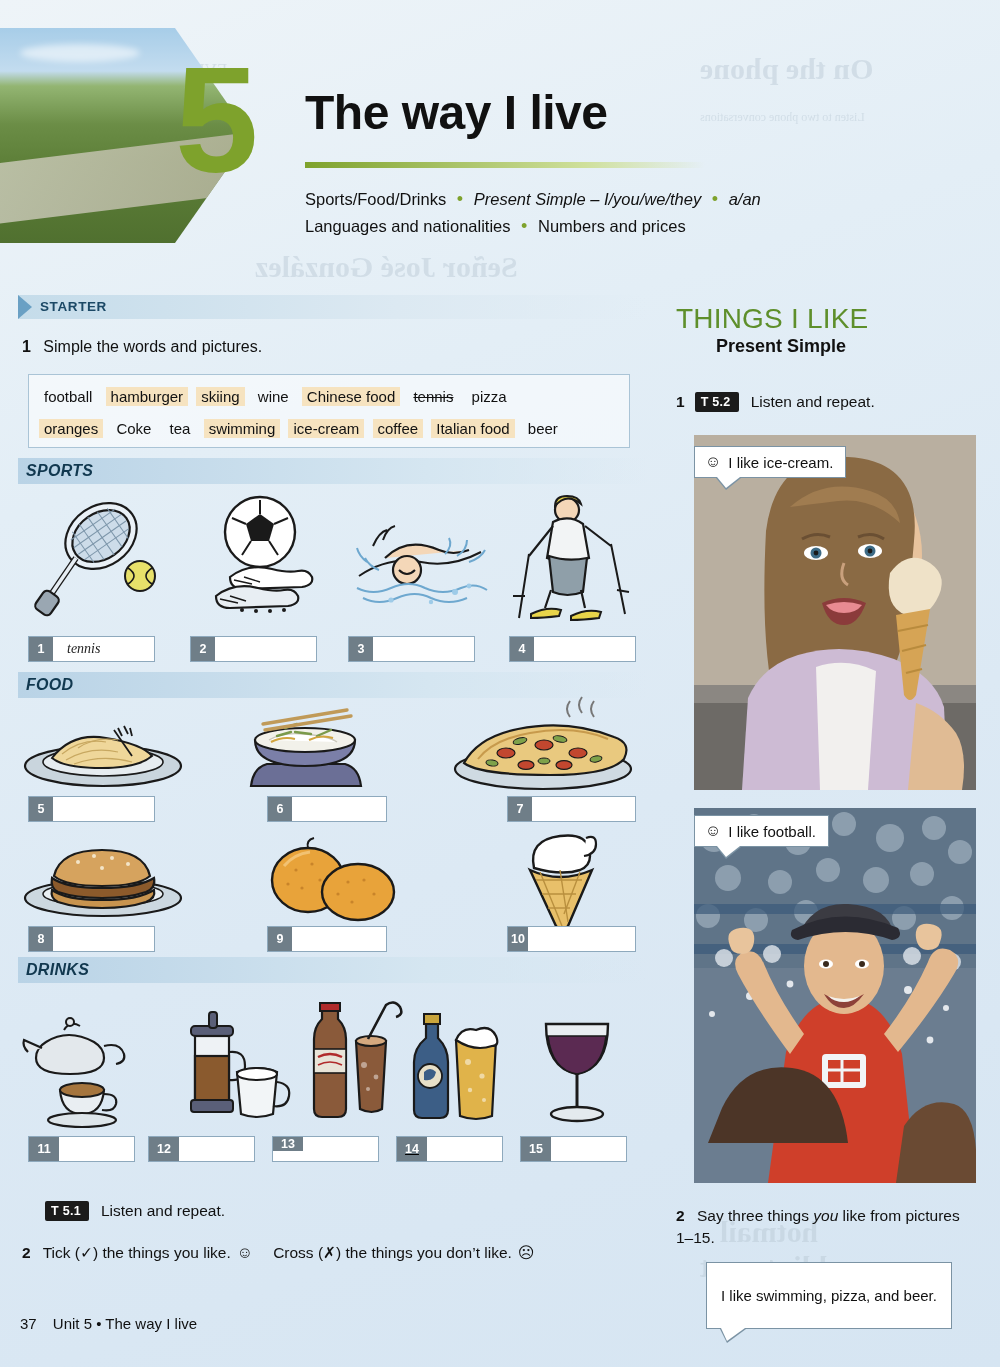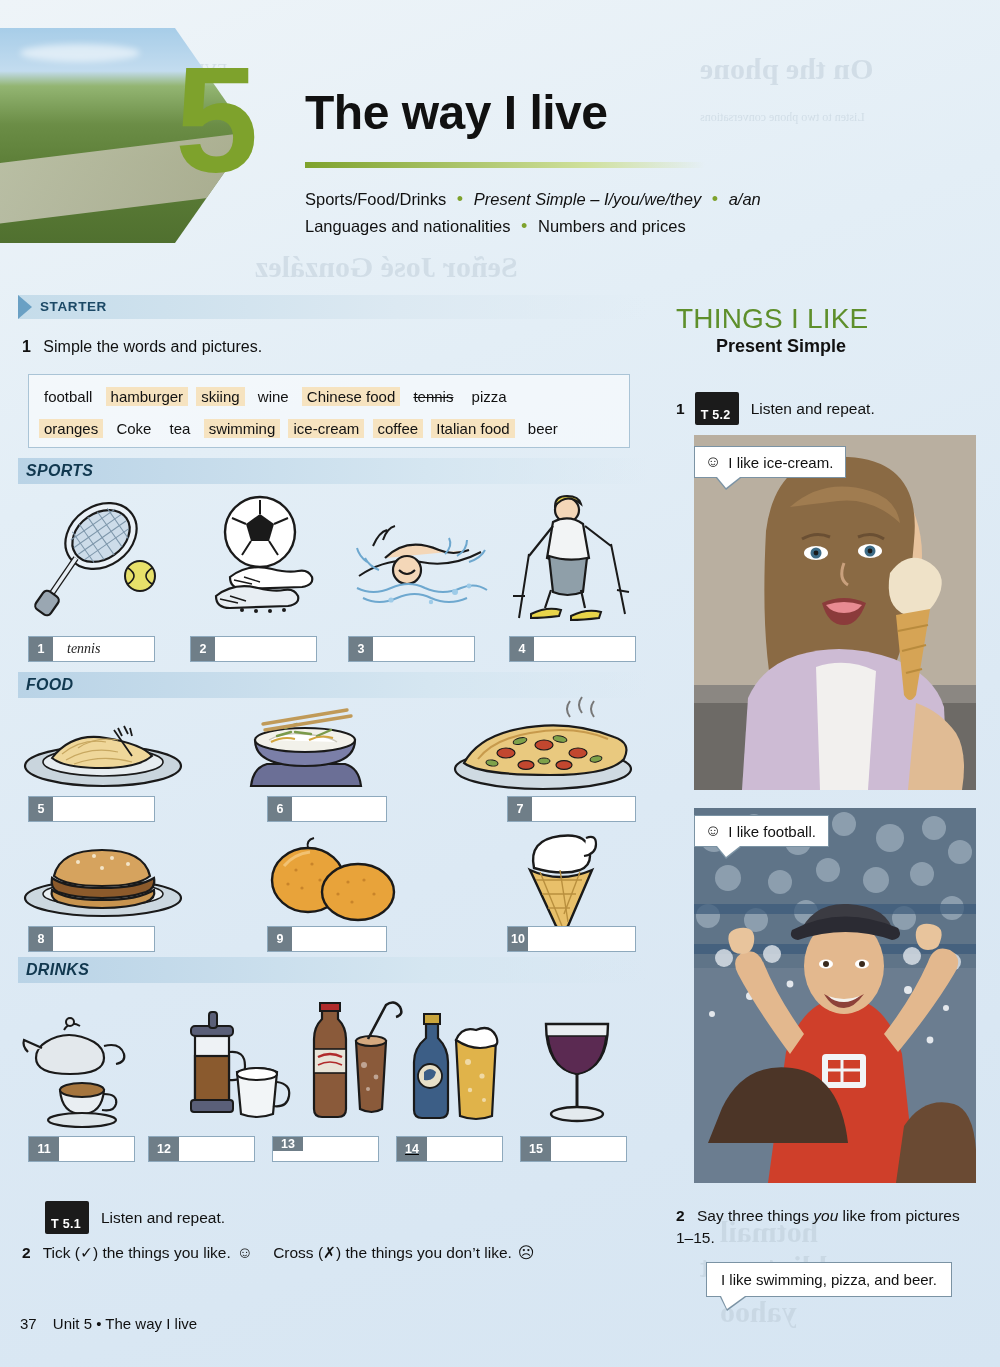"T 5.2" .tbadge { padding: 16px 8px 3px 6px -> 3px 8px 3px 6px }
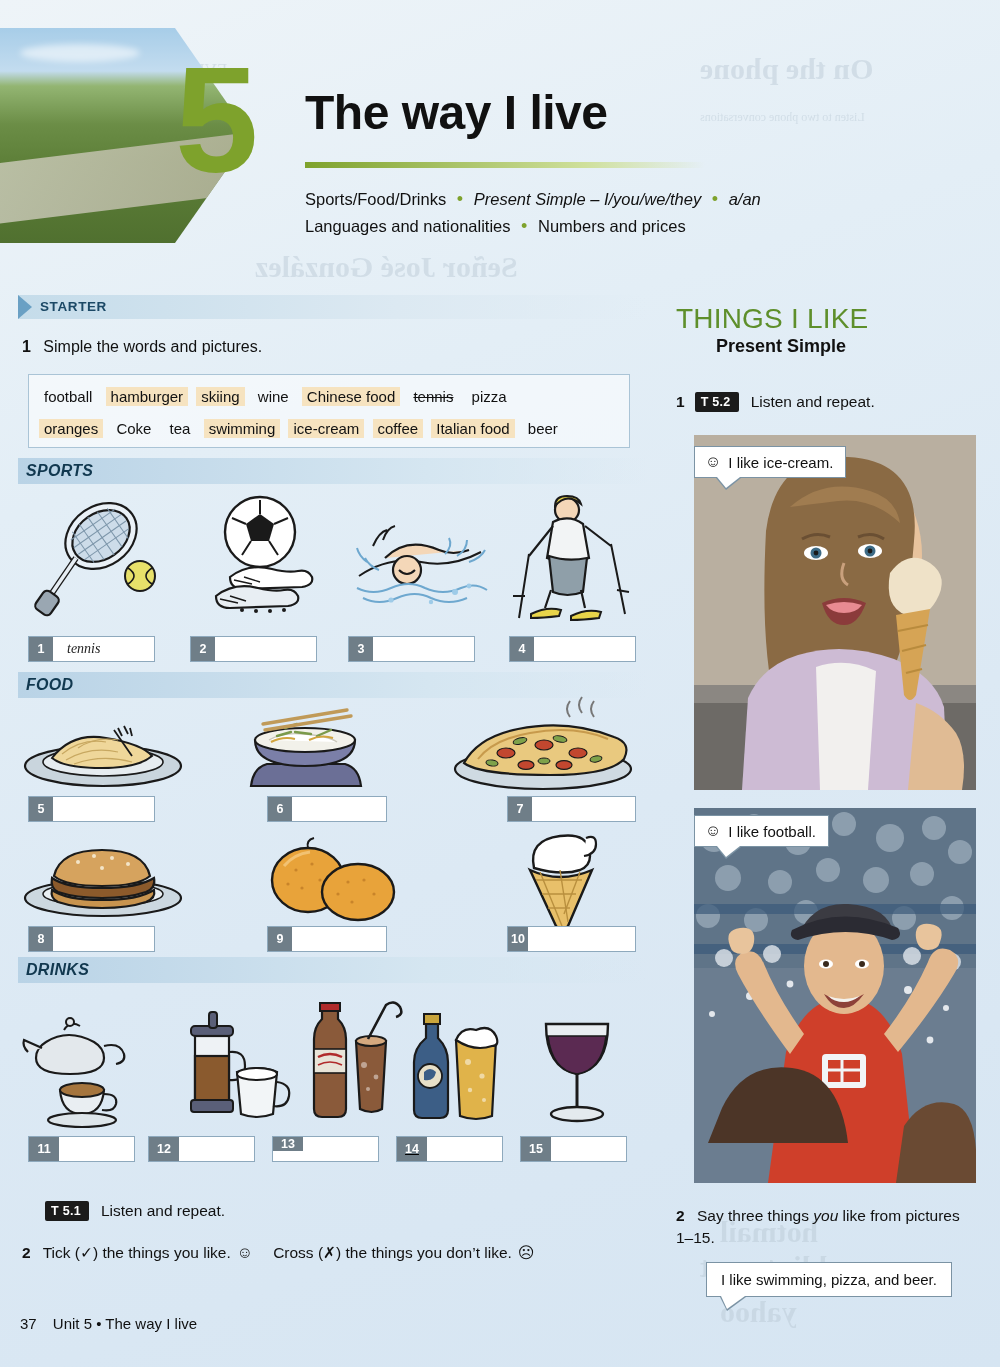"I like swimming, pizza, and" .bubble2 { padding: 8px 14px -> 24px 14px }
